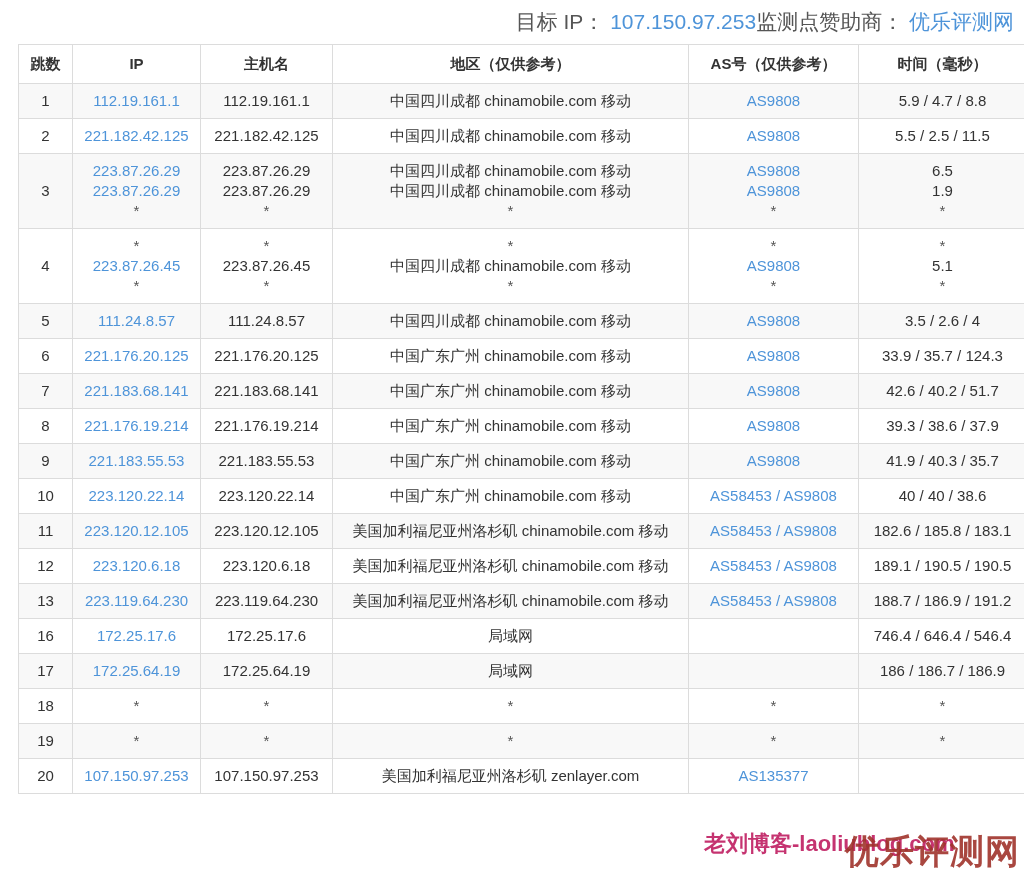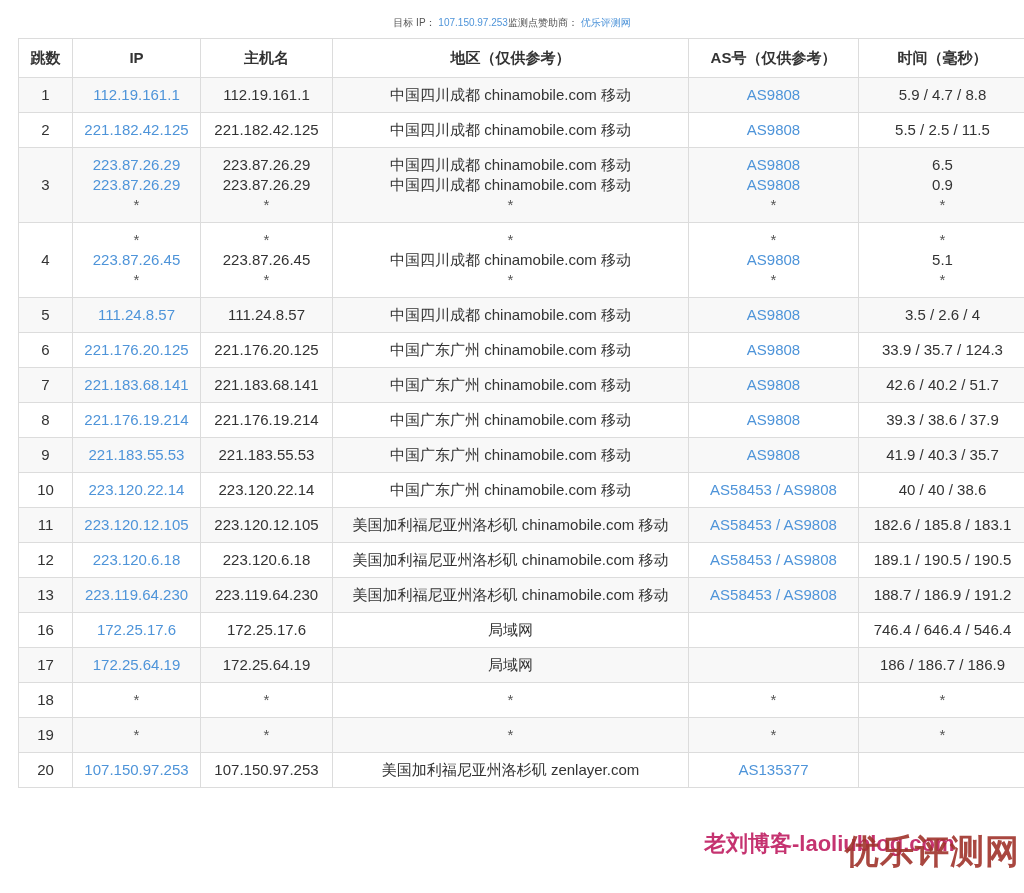"目标 IP： 107.150.97.253" .topbar { font-size: 10px -> 21px; justify-content: center -> flex-end; margin-top: 8px -> none }
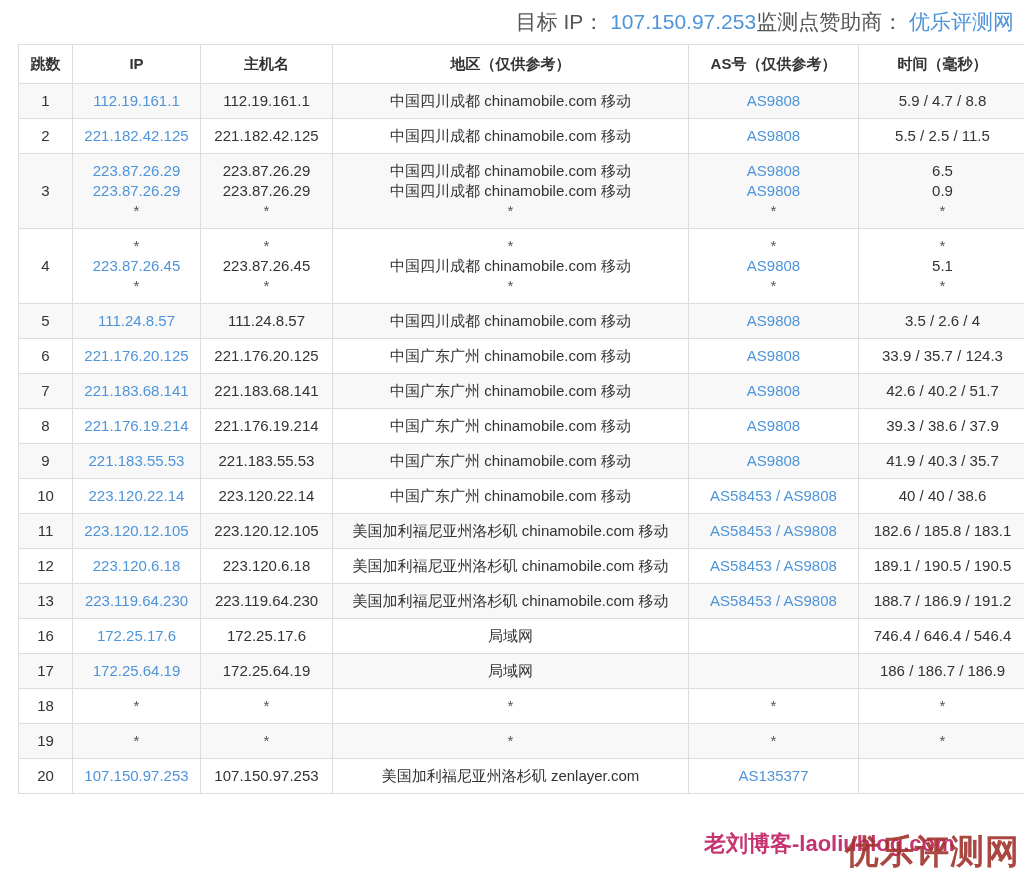"0.9" div.cell-line { text: 0.9 -> 1.9 }
